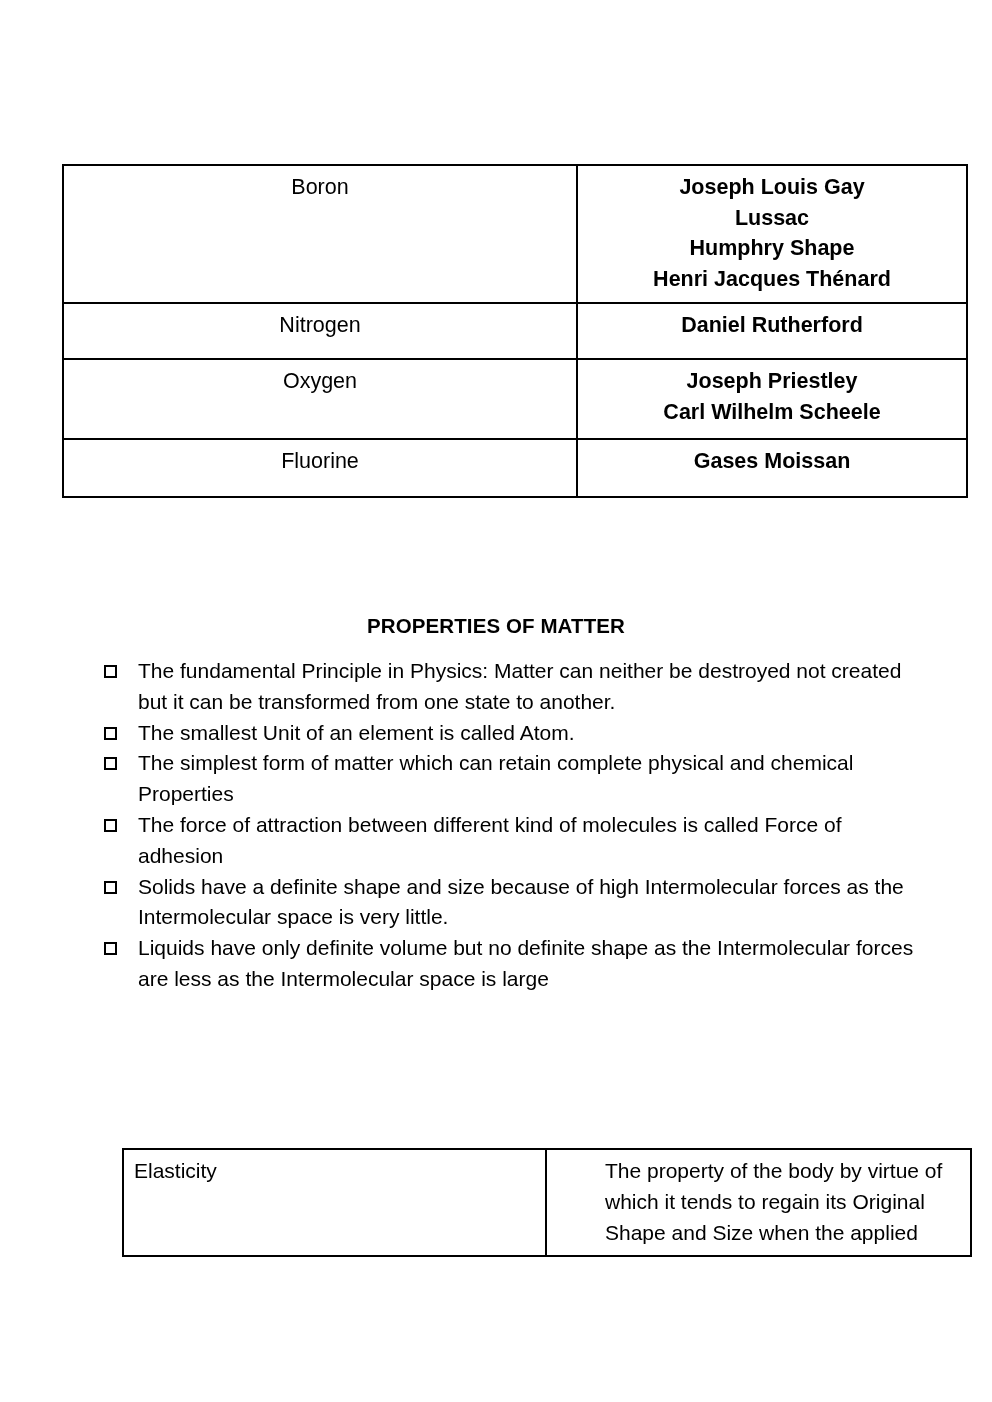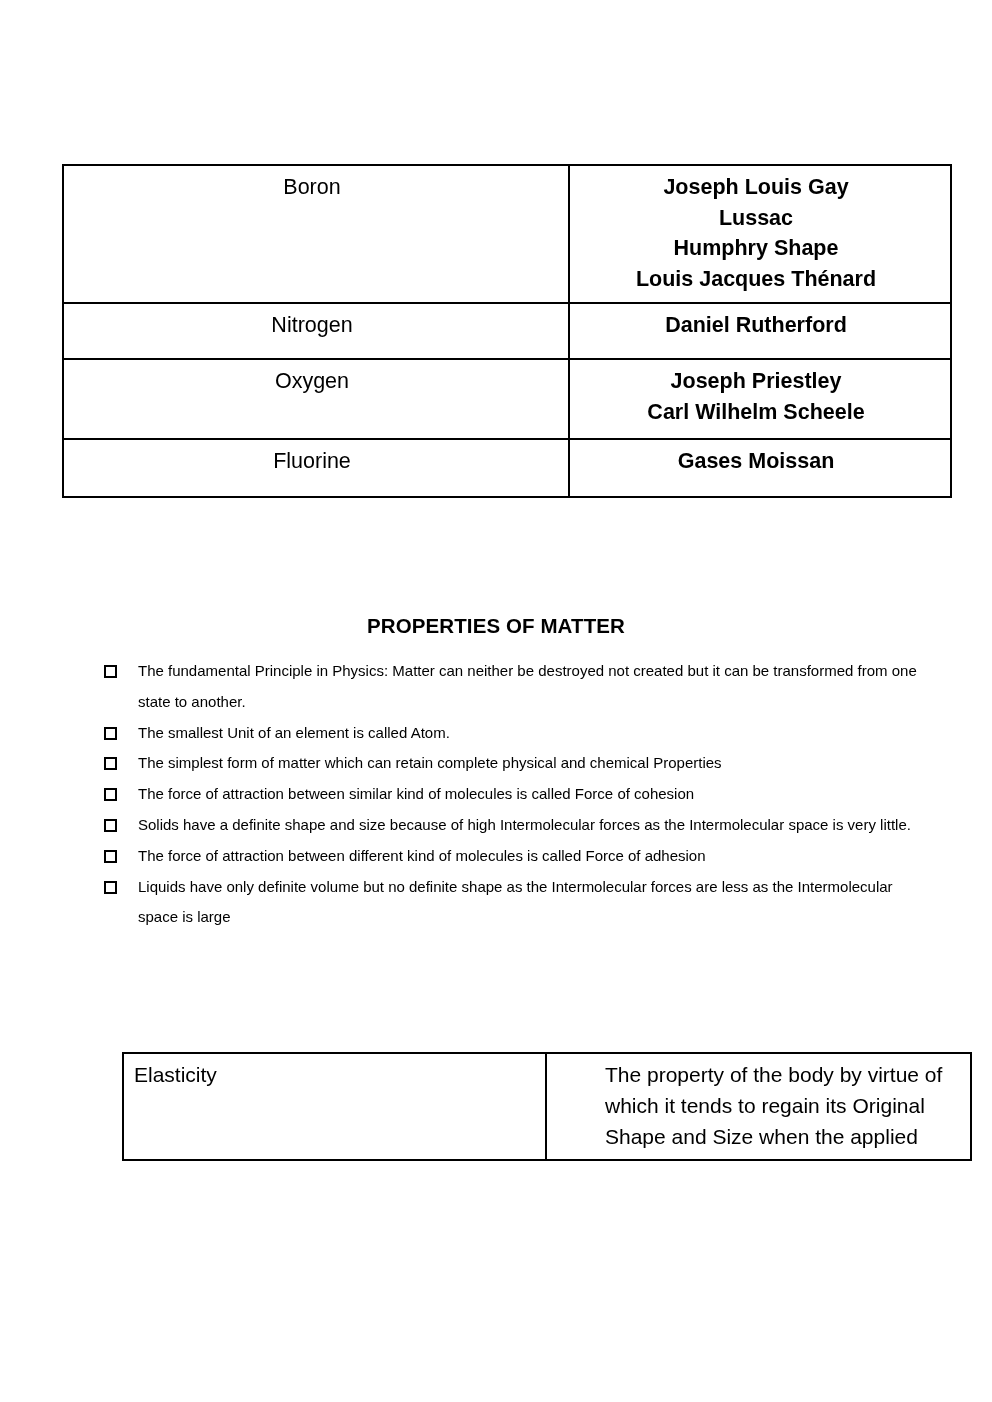"Boron" .elements-table td { padding: 6px 8px 8px 0 -> 6px 8px 8px 8px }
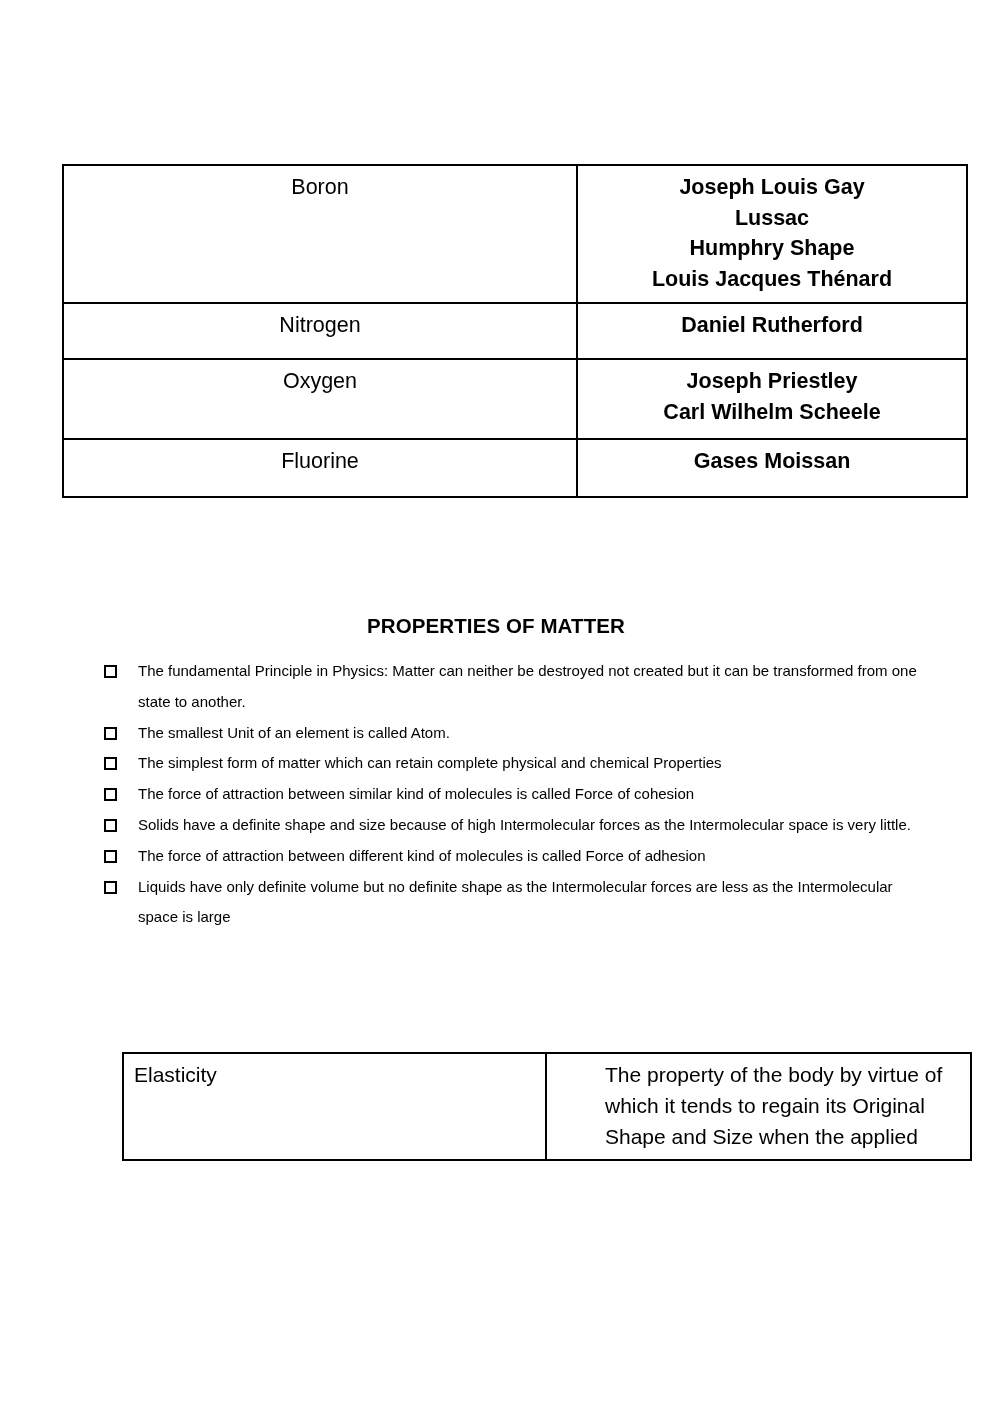"Louis Jacques Thénard" div { text: Louis -> Henri }
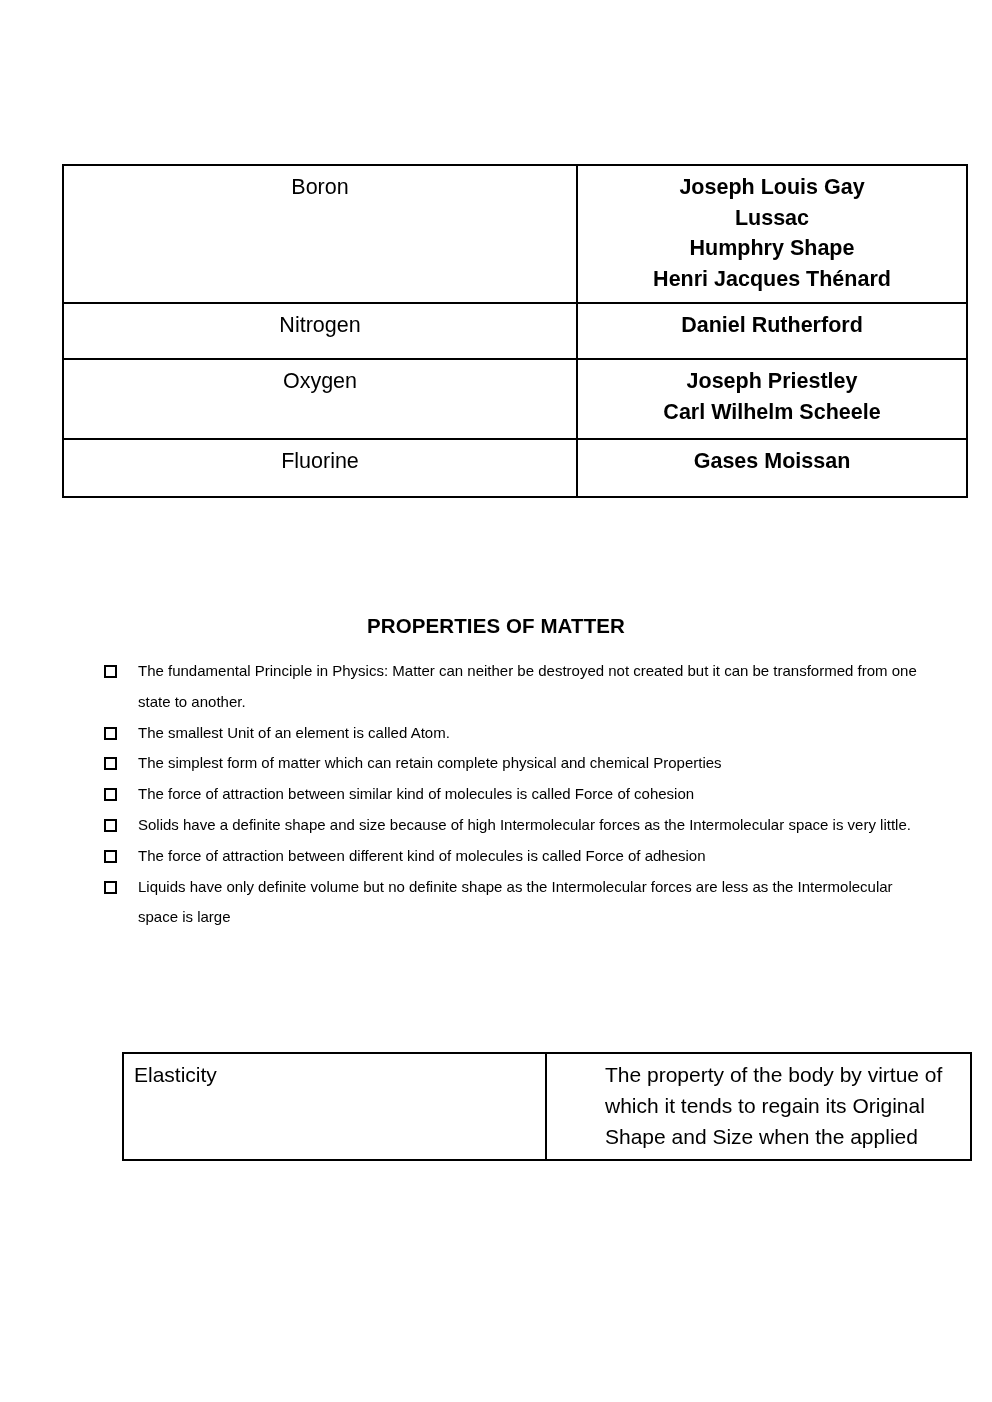"The fundamental Principle in Physics:" .bullet-item { font-size: 15px -> 21px }
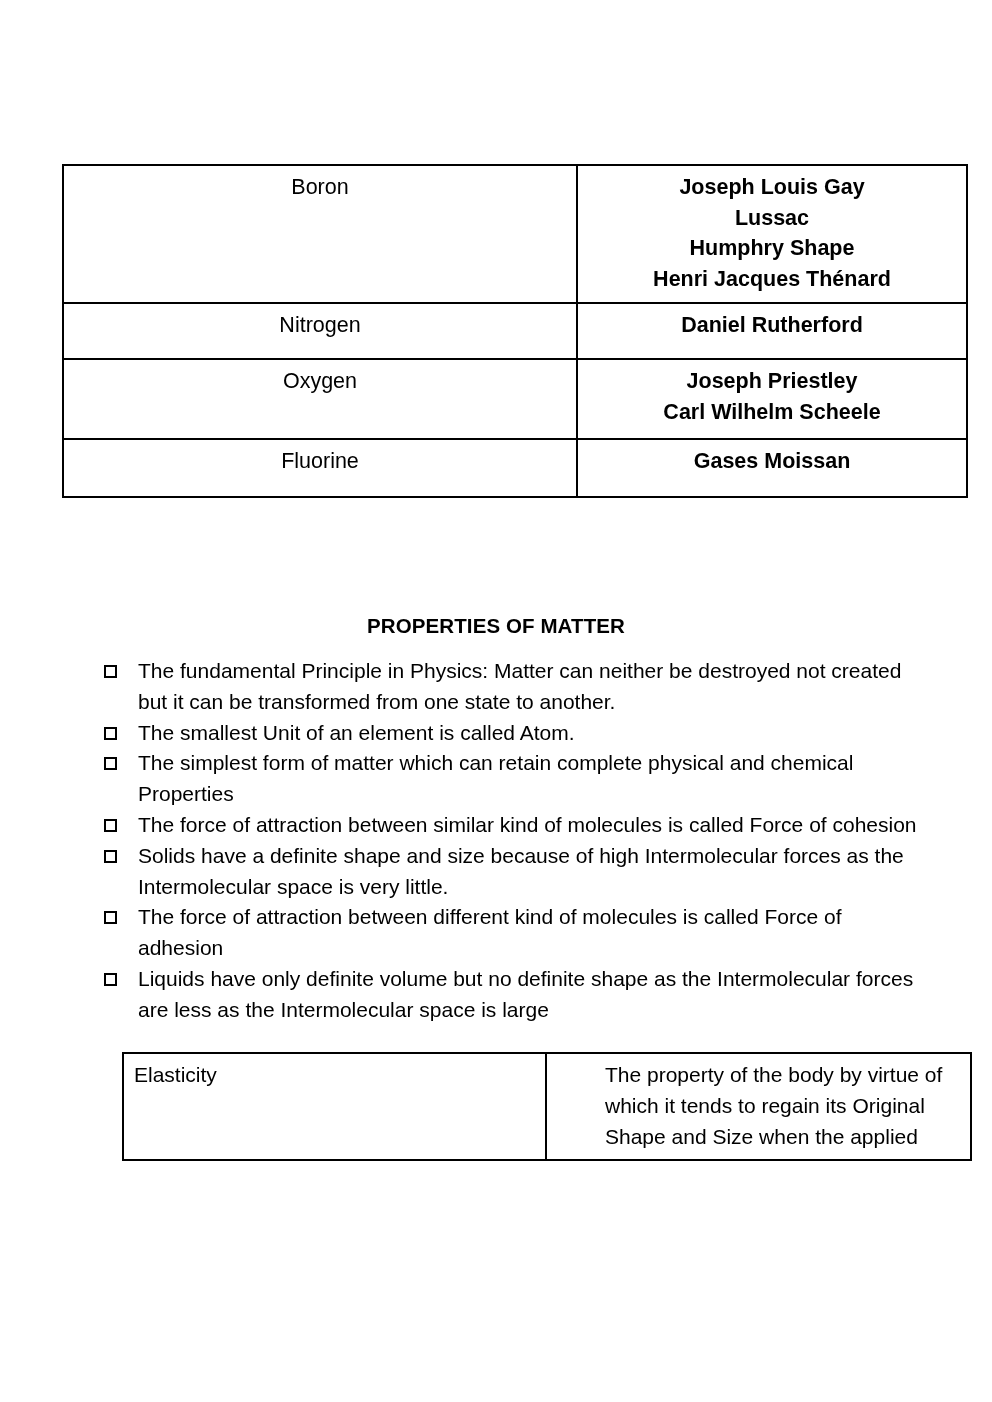"The force of attraction between similar" div.bullet-item { html: <div> <span><span></span></span> <span>The force of attraction between similar kind of molecules is called Force of cohesion</span> </div> -> none }
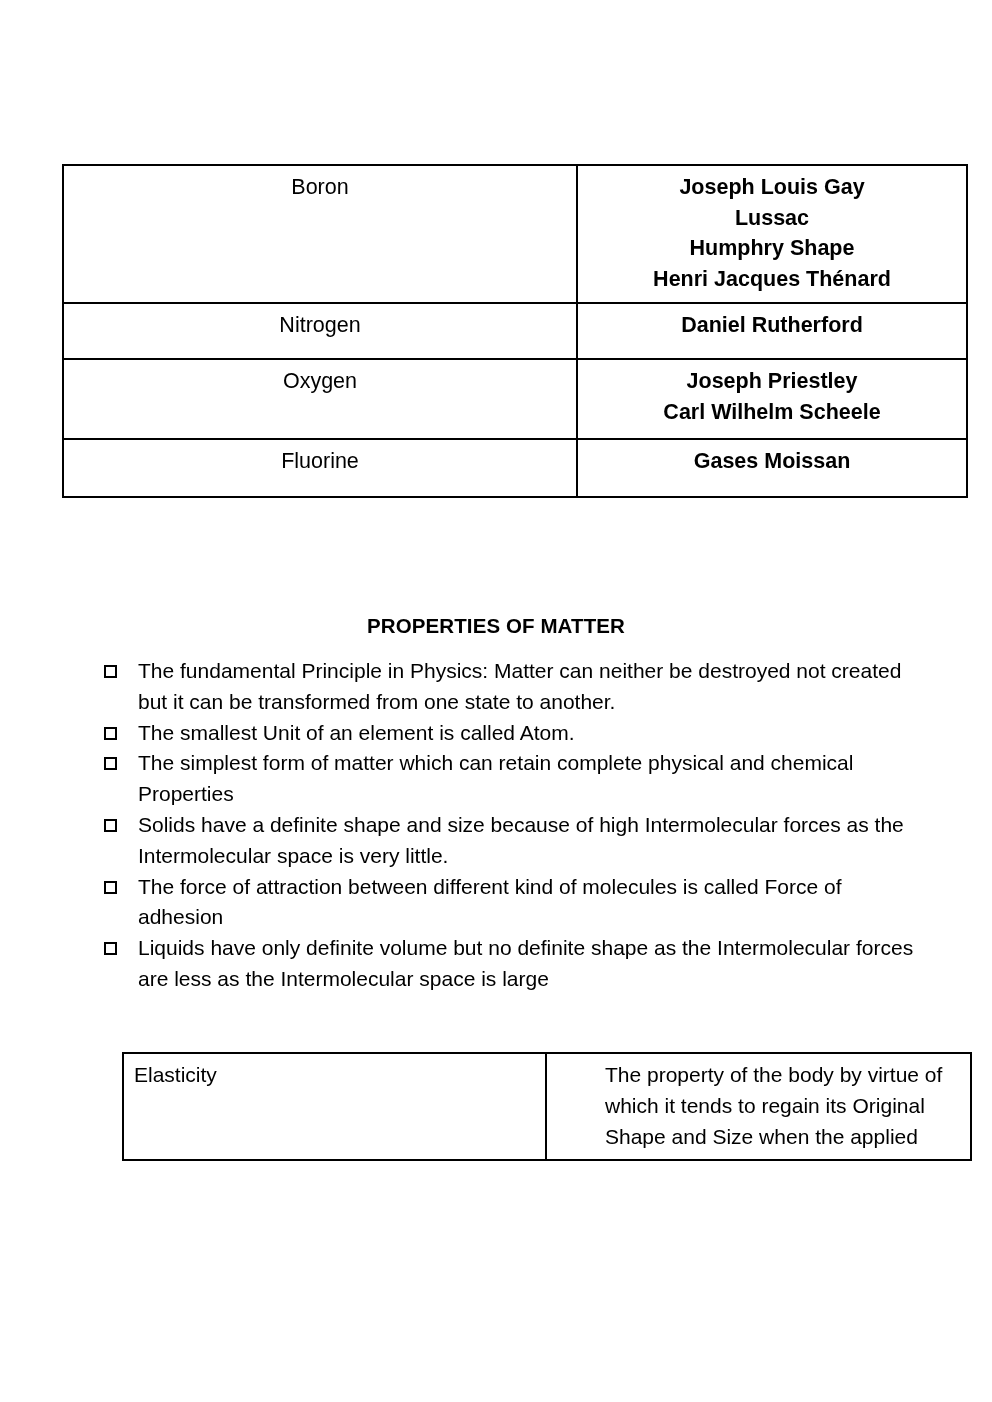"Solids have a definite shape" div.bullet-item { order: before "The force of attraction between different" -> after "The force of attraction between different" }
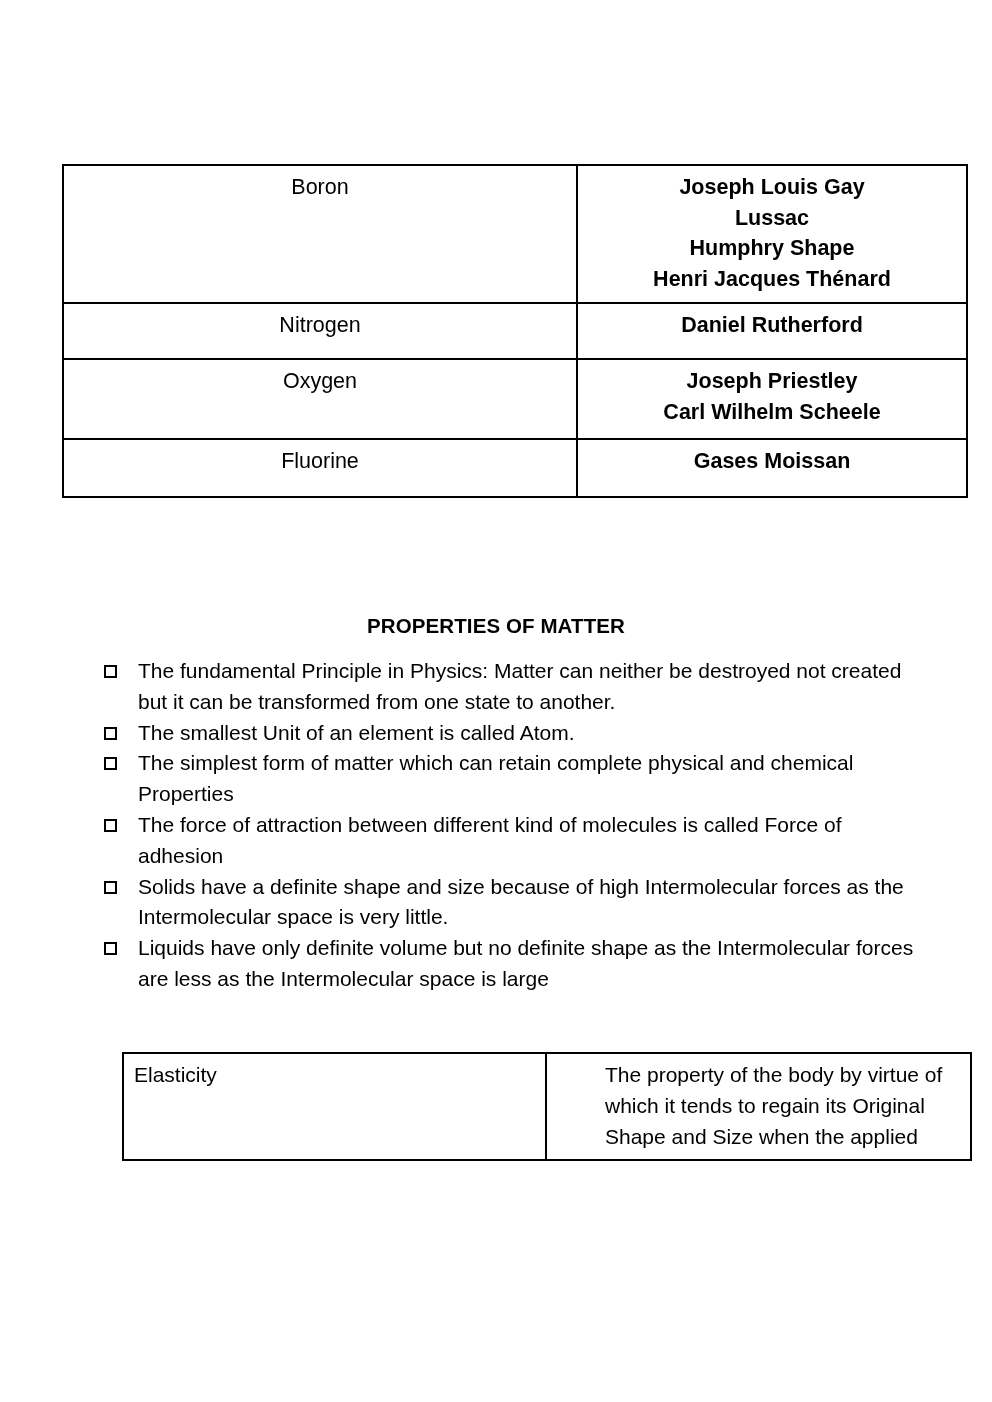"Elasticity" .definition-table { top: 1052px -> 1148px }
